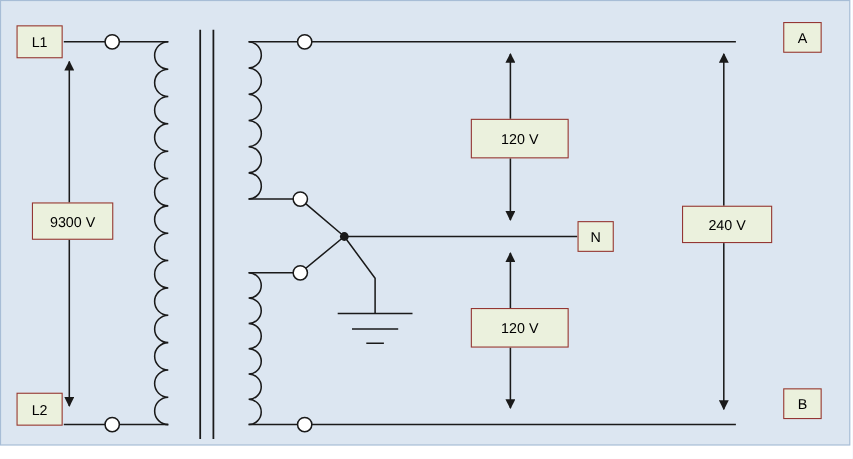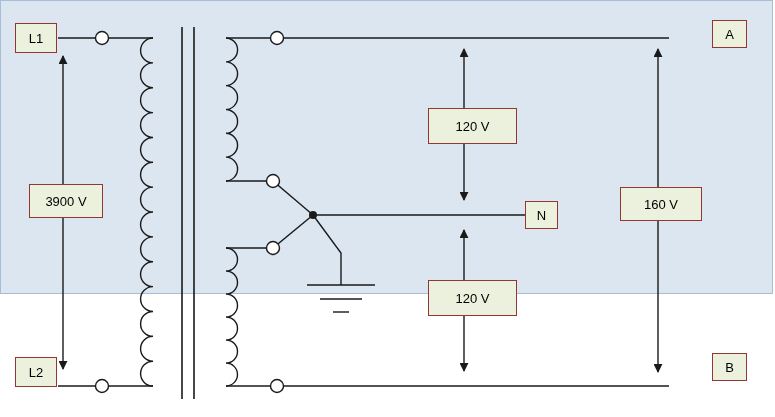"L1" .diagram { height: 294px -> 405px }
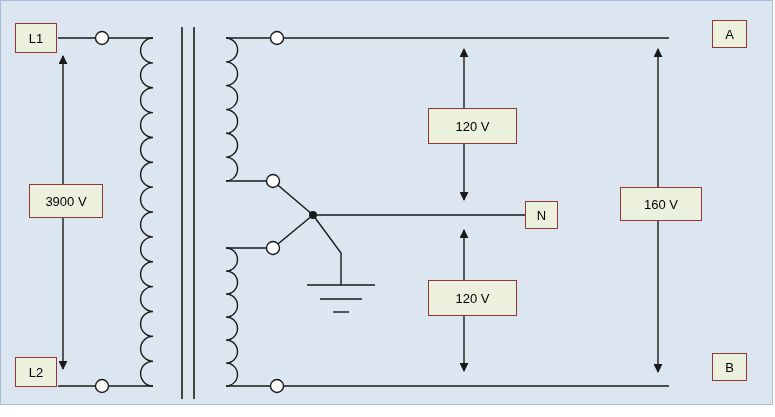"3900 V" div.box { text: 3900 -> 9300 }
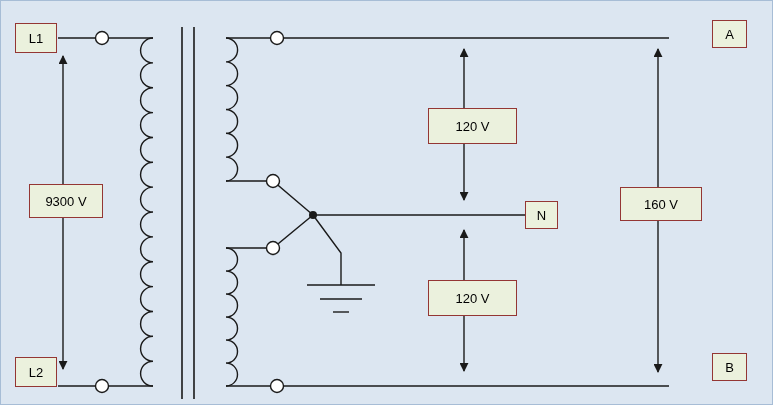"160 V" div.box { text: 160 -> 240 }
